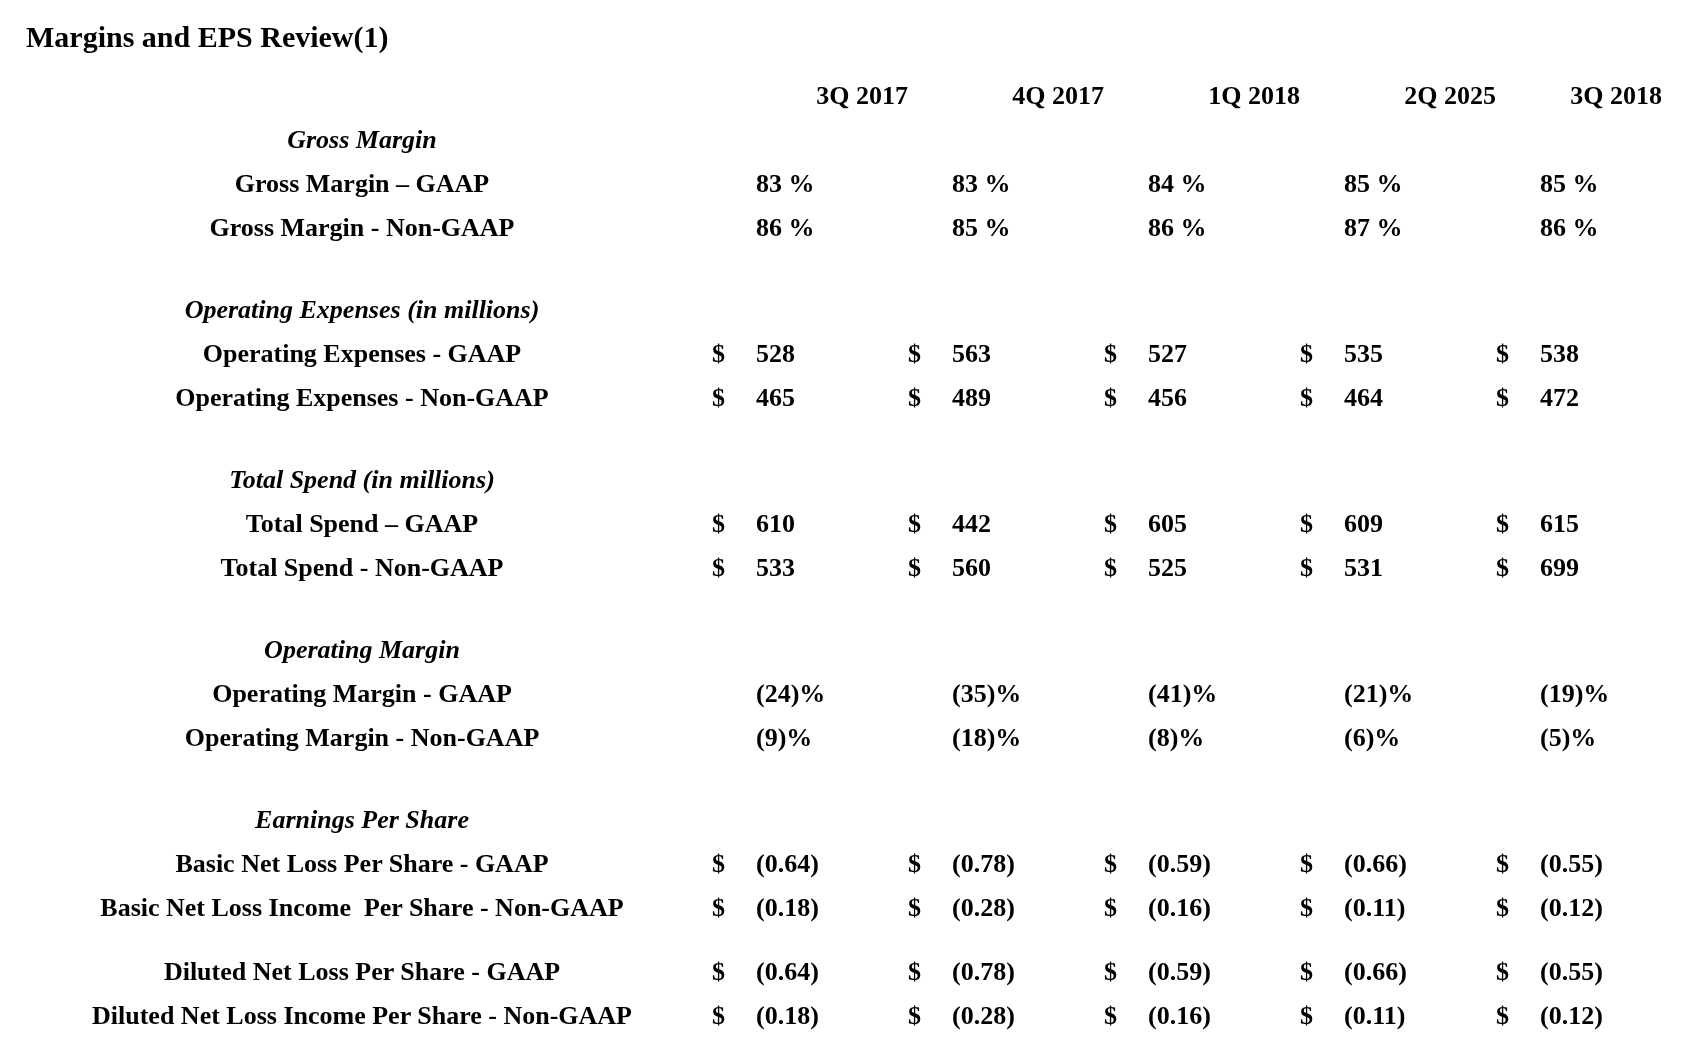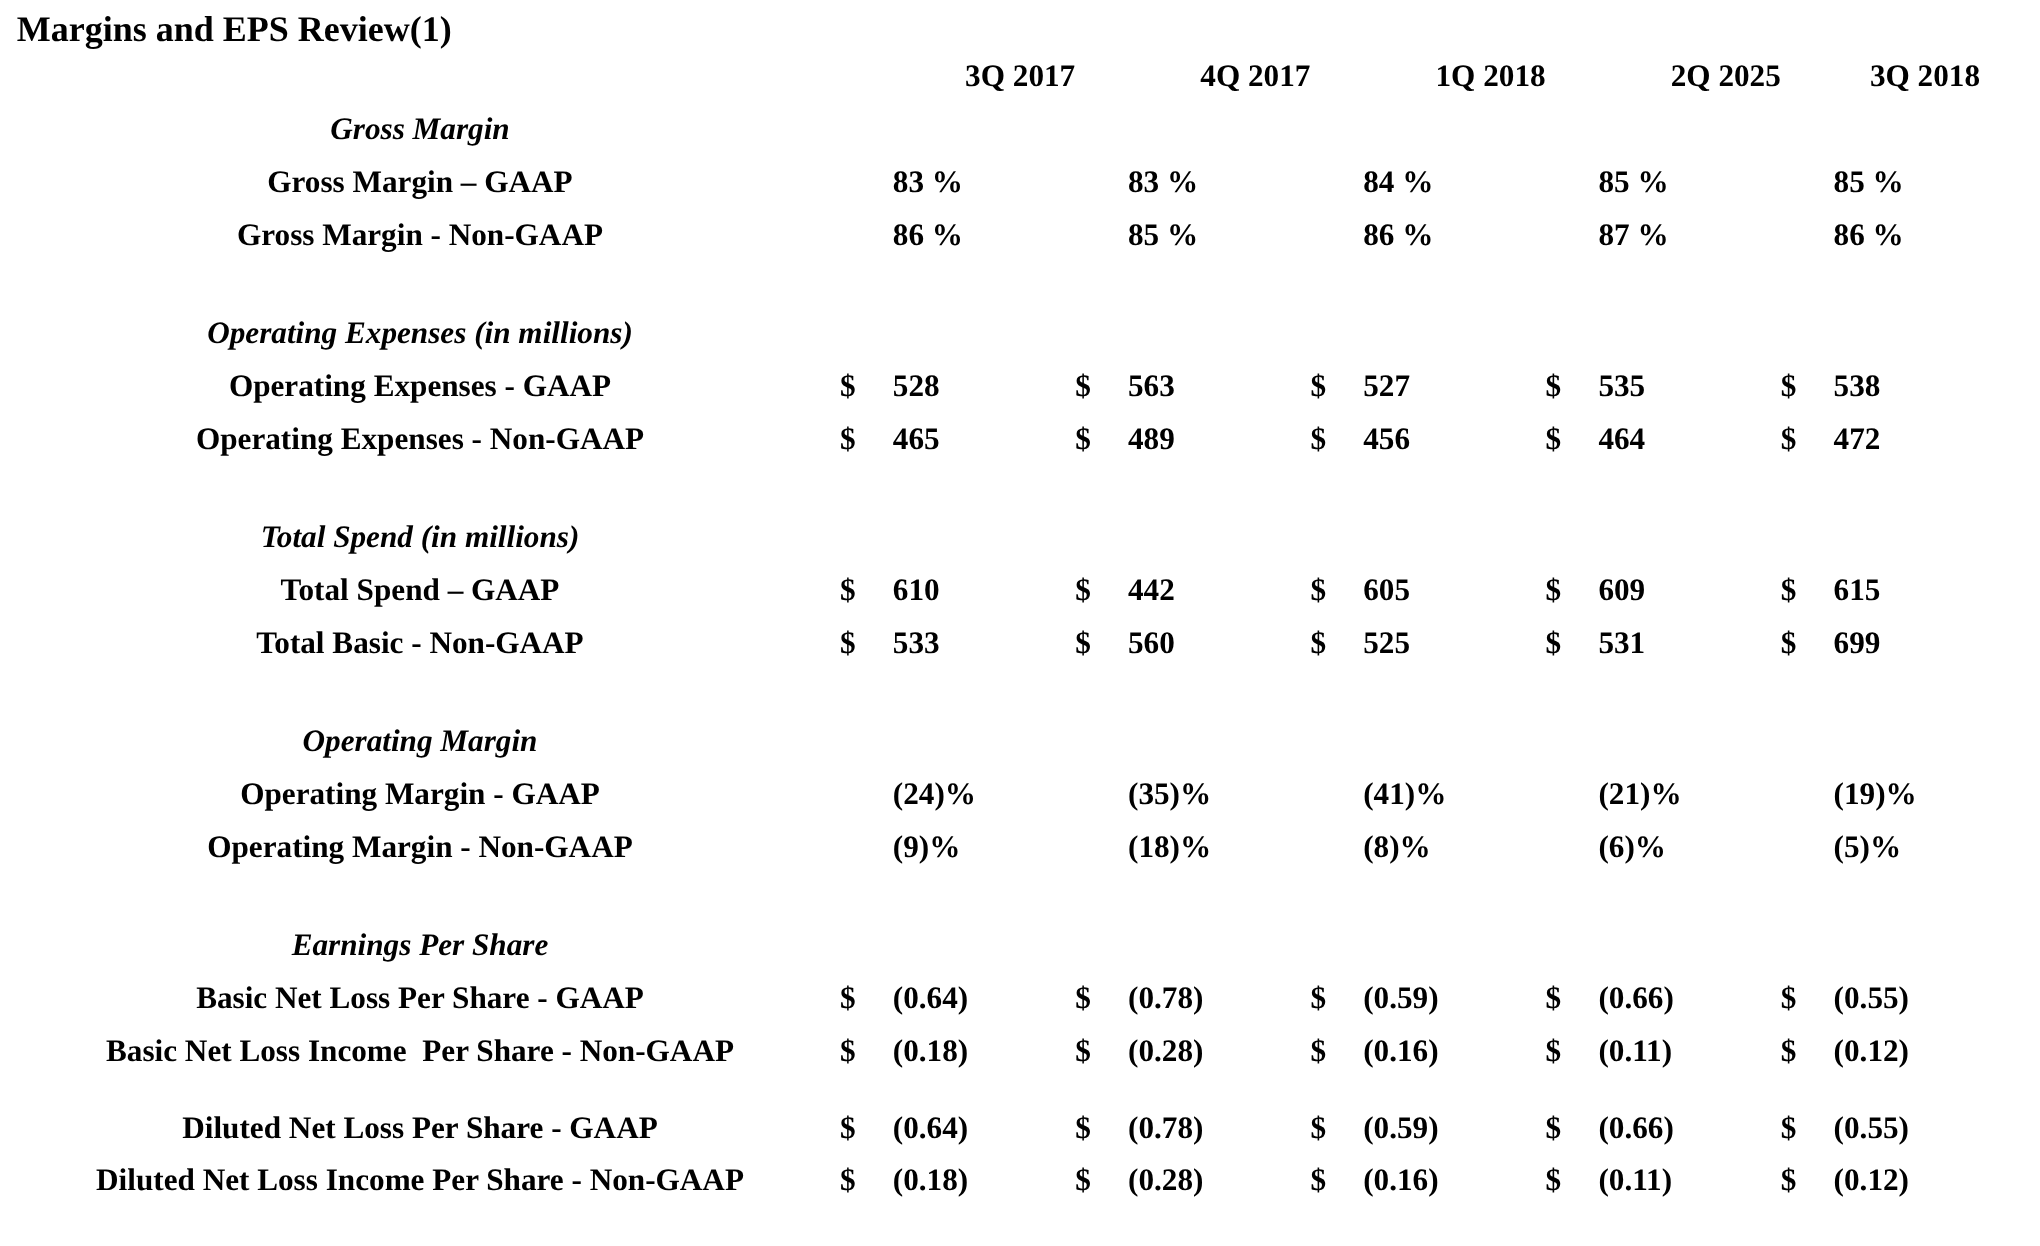"Margins and EPS Review(1)" .page { padding: 0 -> 12px }
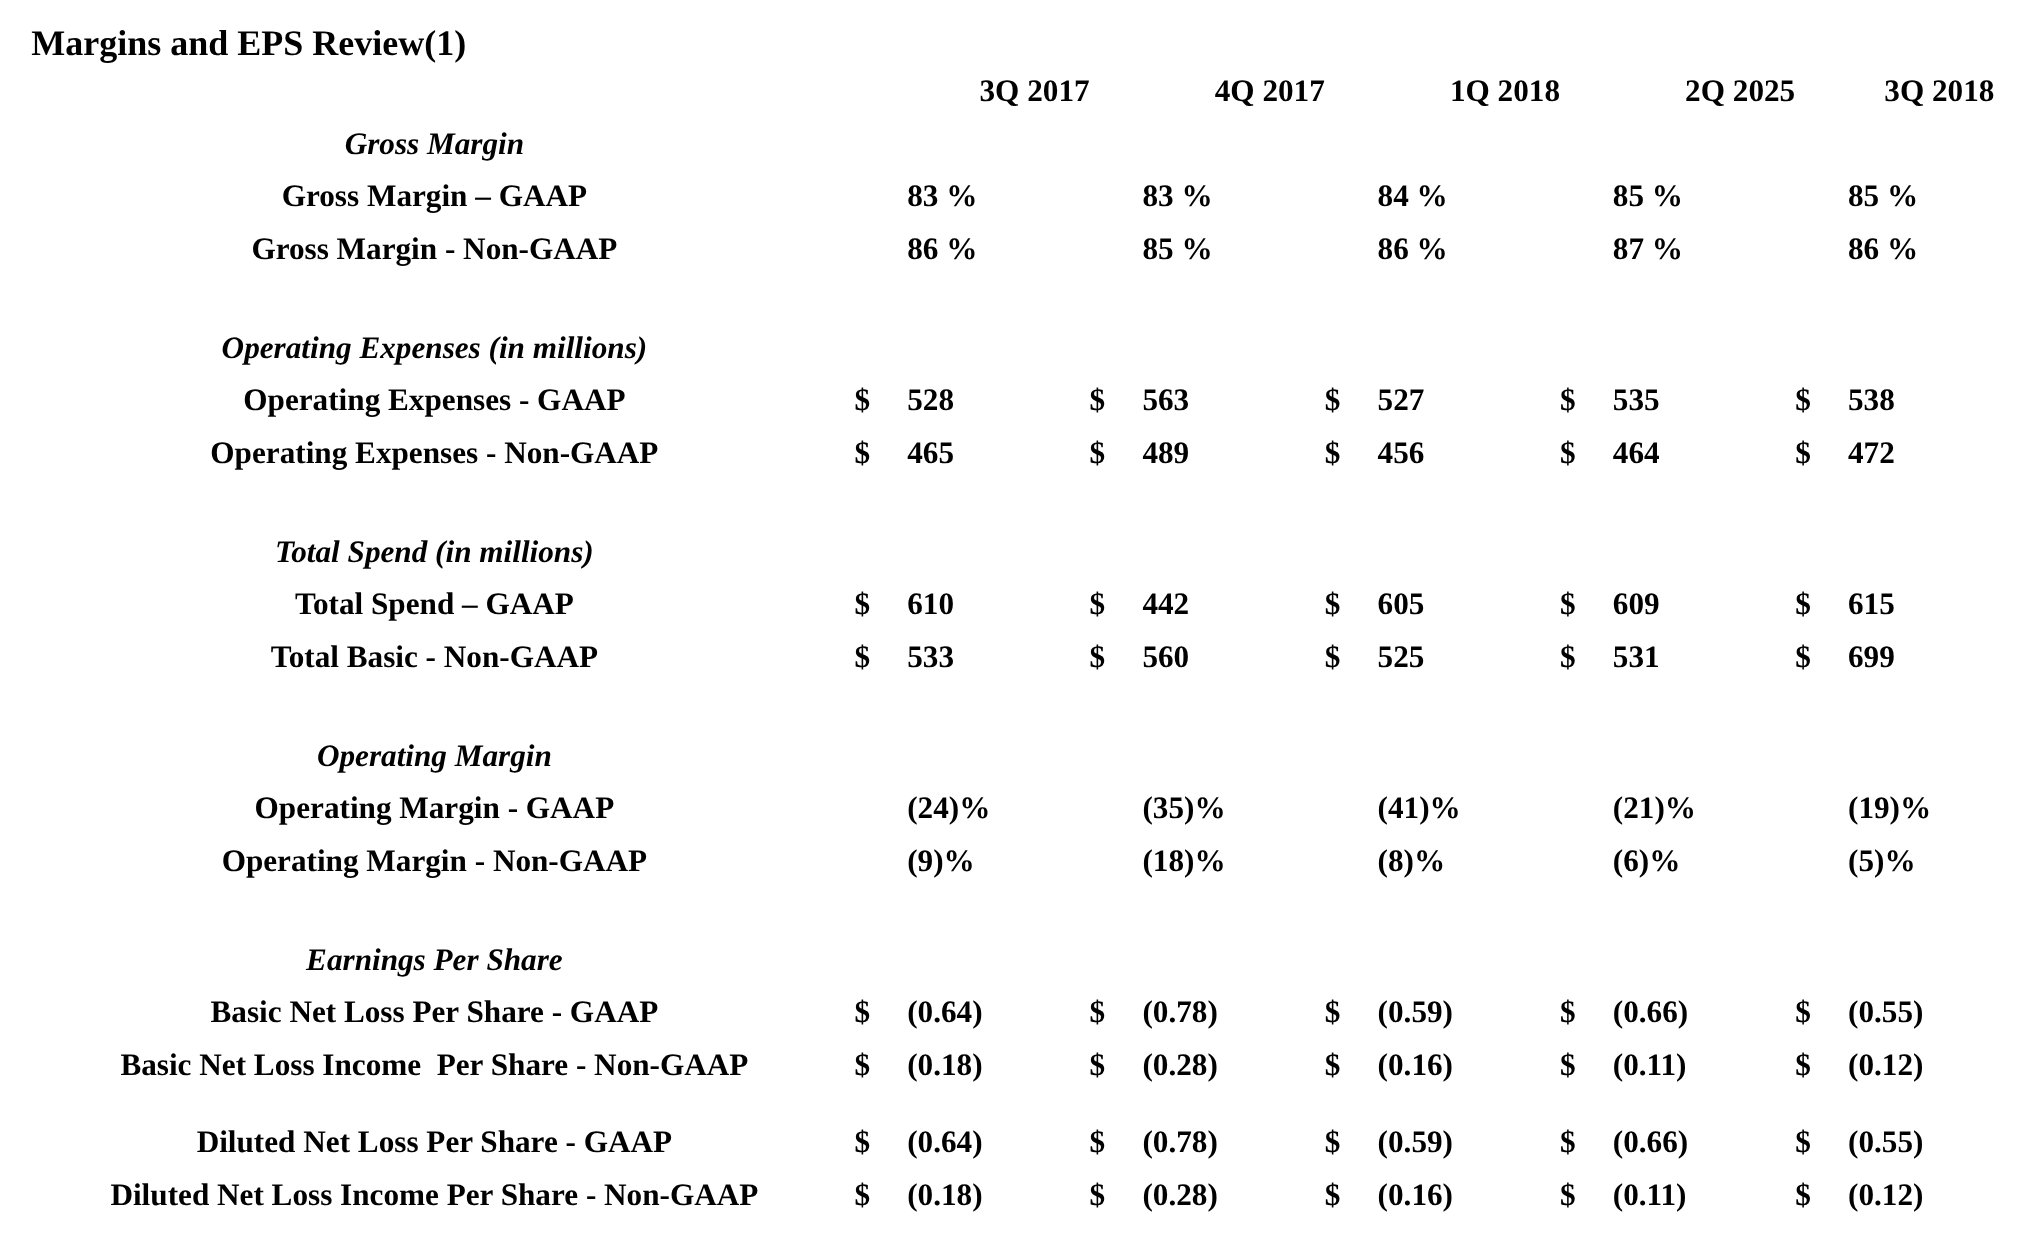"3Q 2017" table.fin { margin-top: 0 -> 20px }
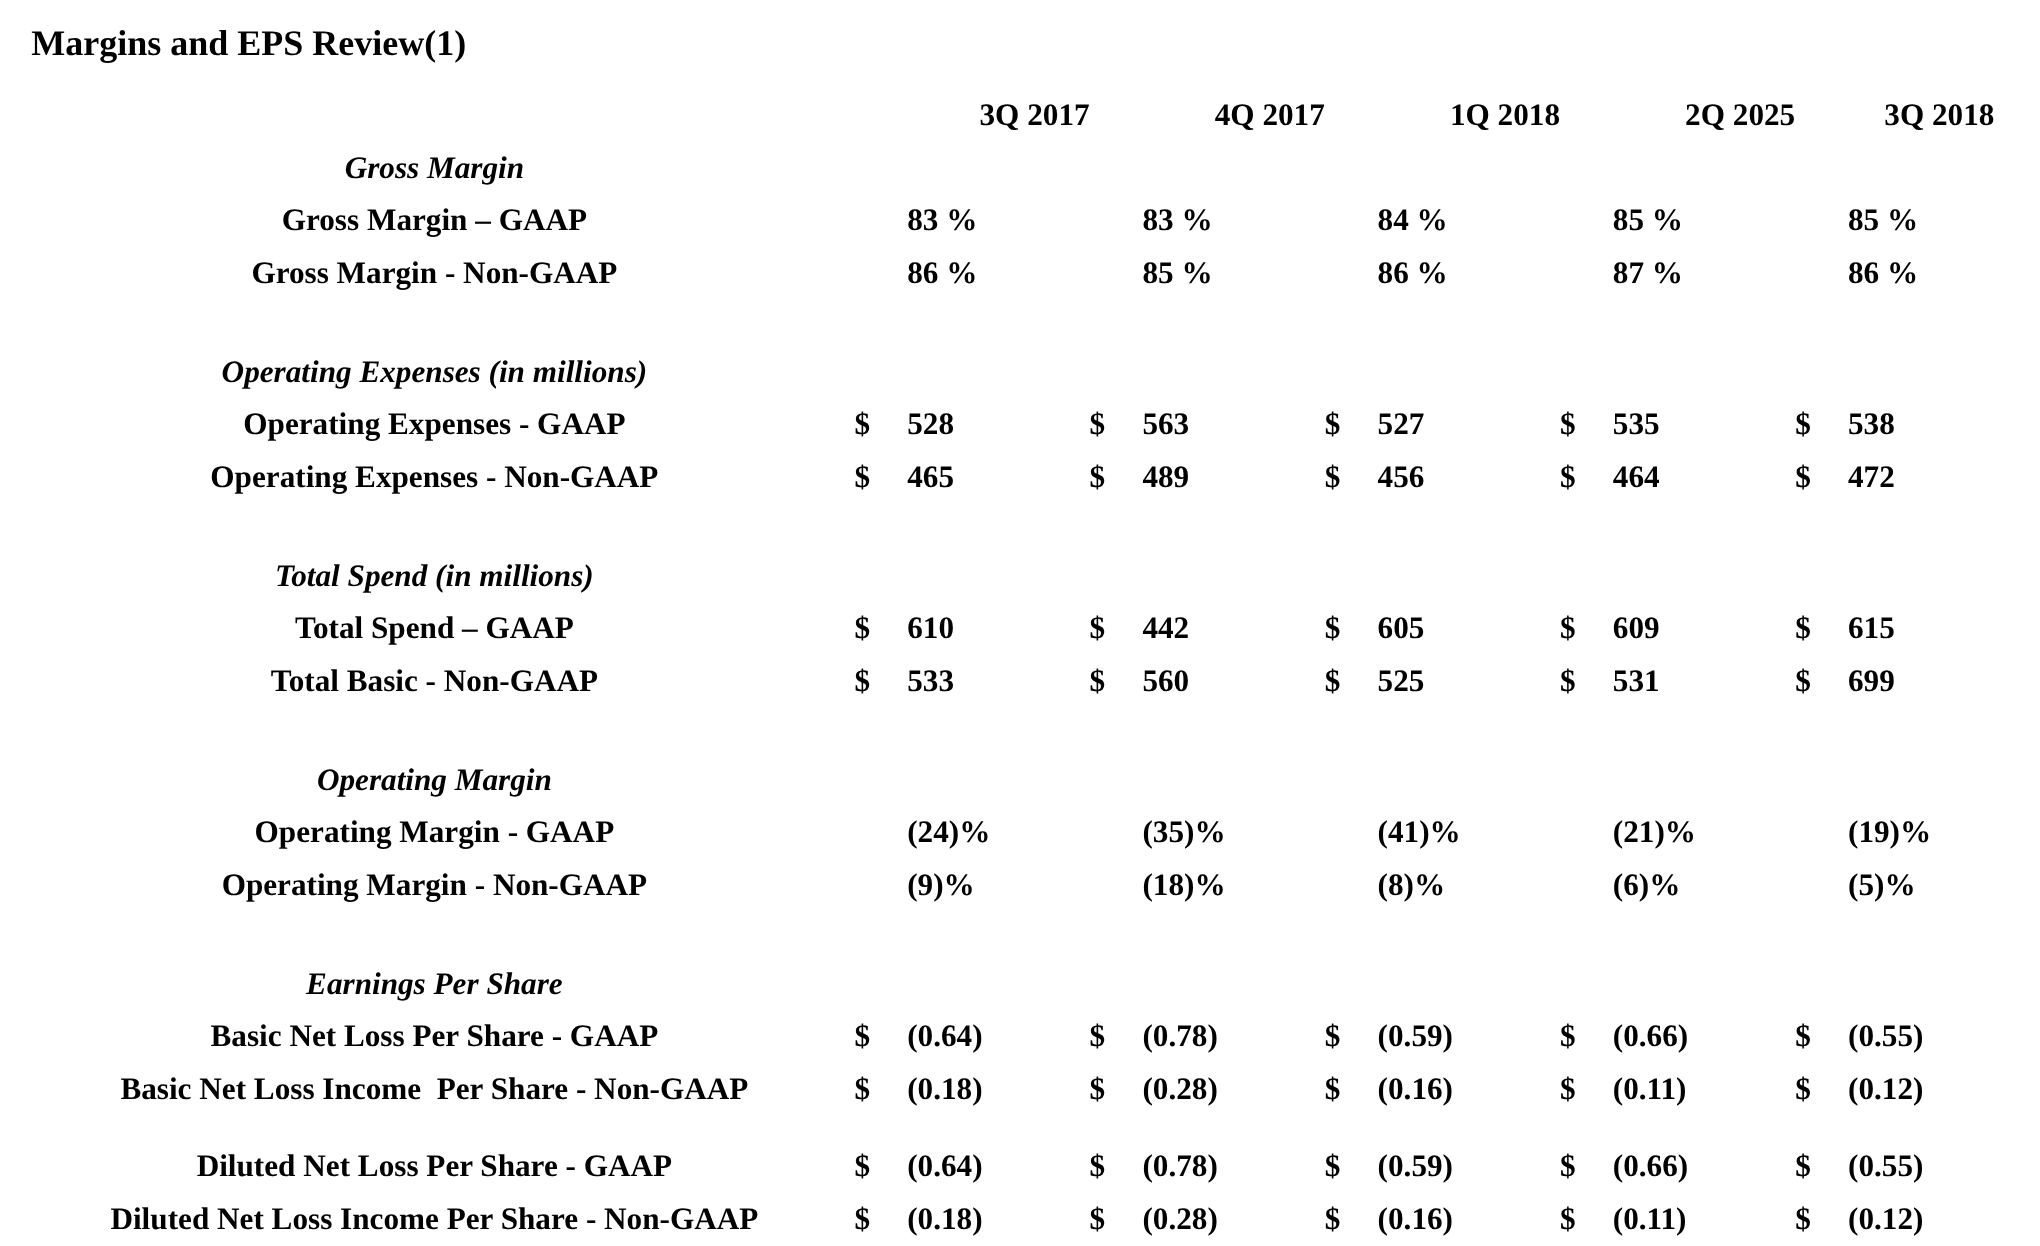"Total Basic - Non-GAAP" td.label { text: Basic -> Spend }
